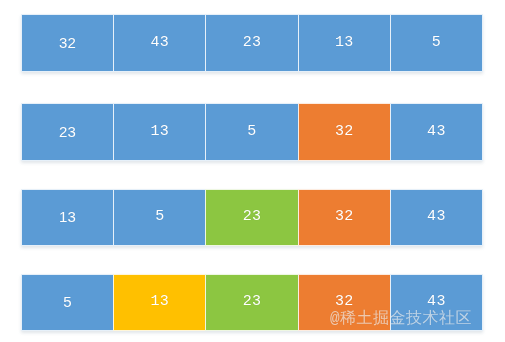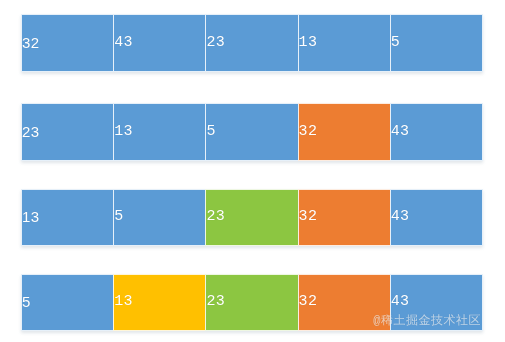"32" .cell { justify-content: flex-start -> center }
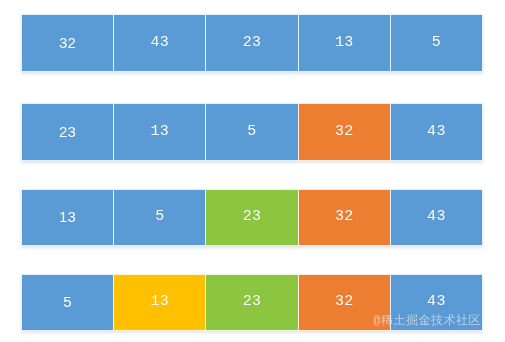"@稀土掘金技术社区" .watermark { font-size: 12px -> 16px; right: 1px -> 10px }
